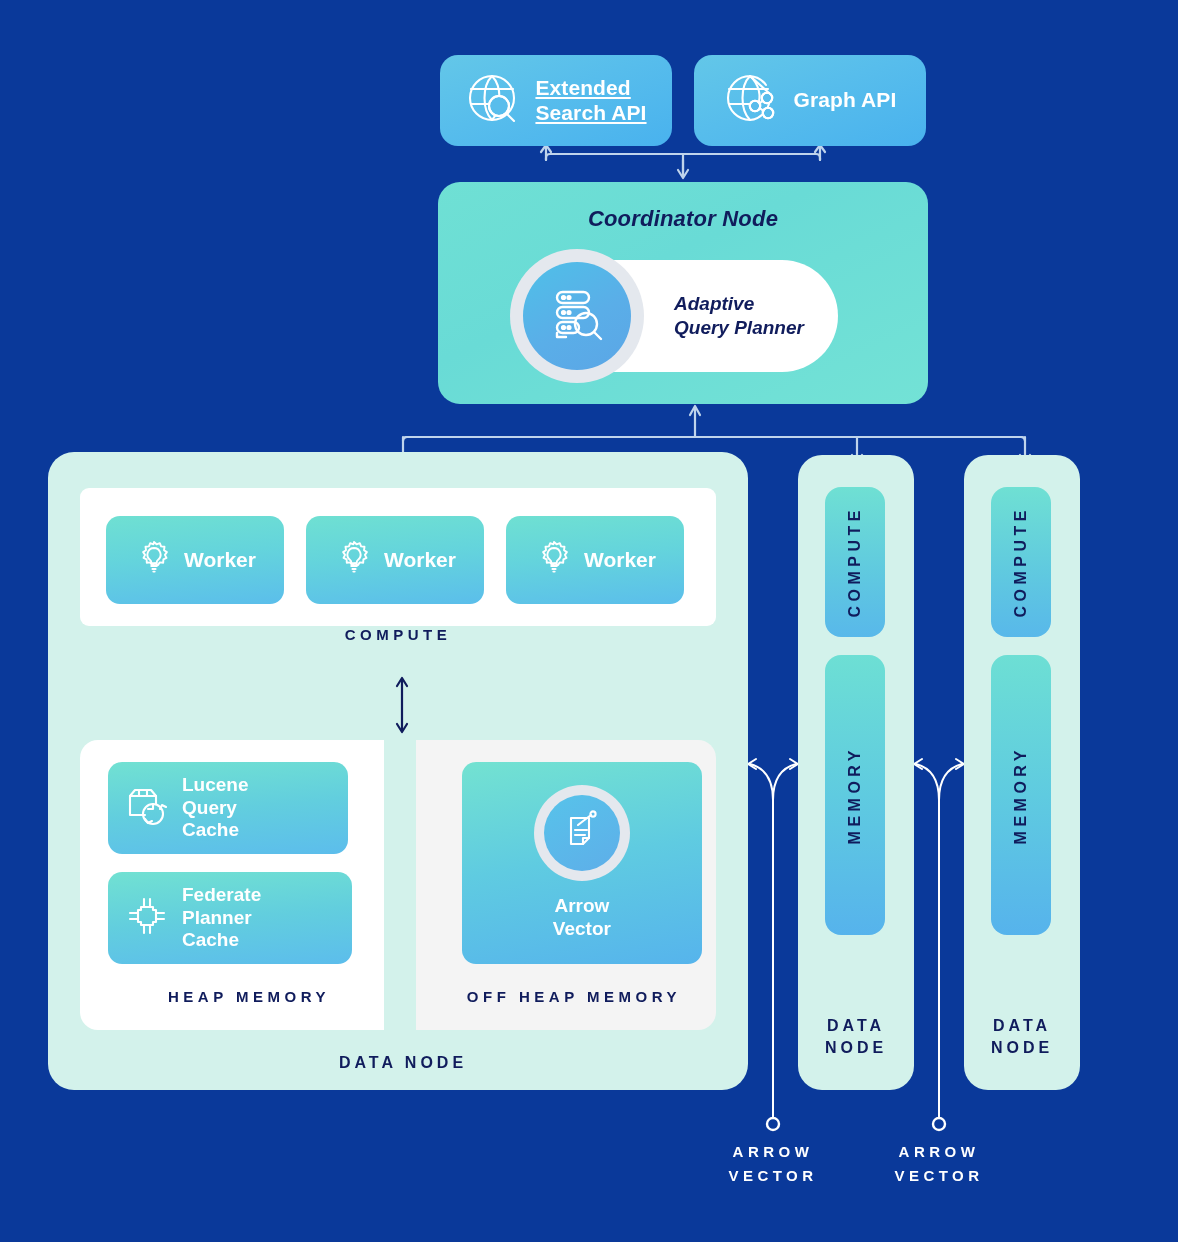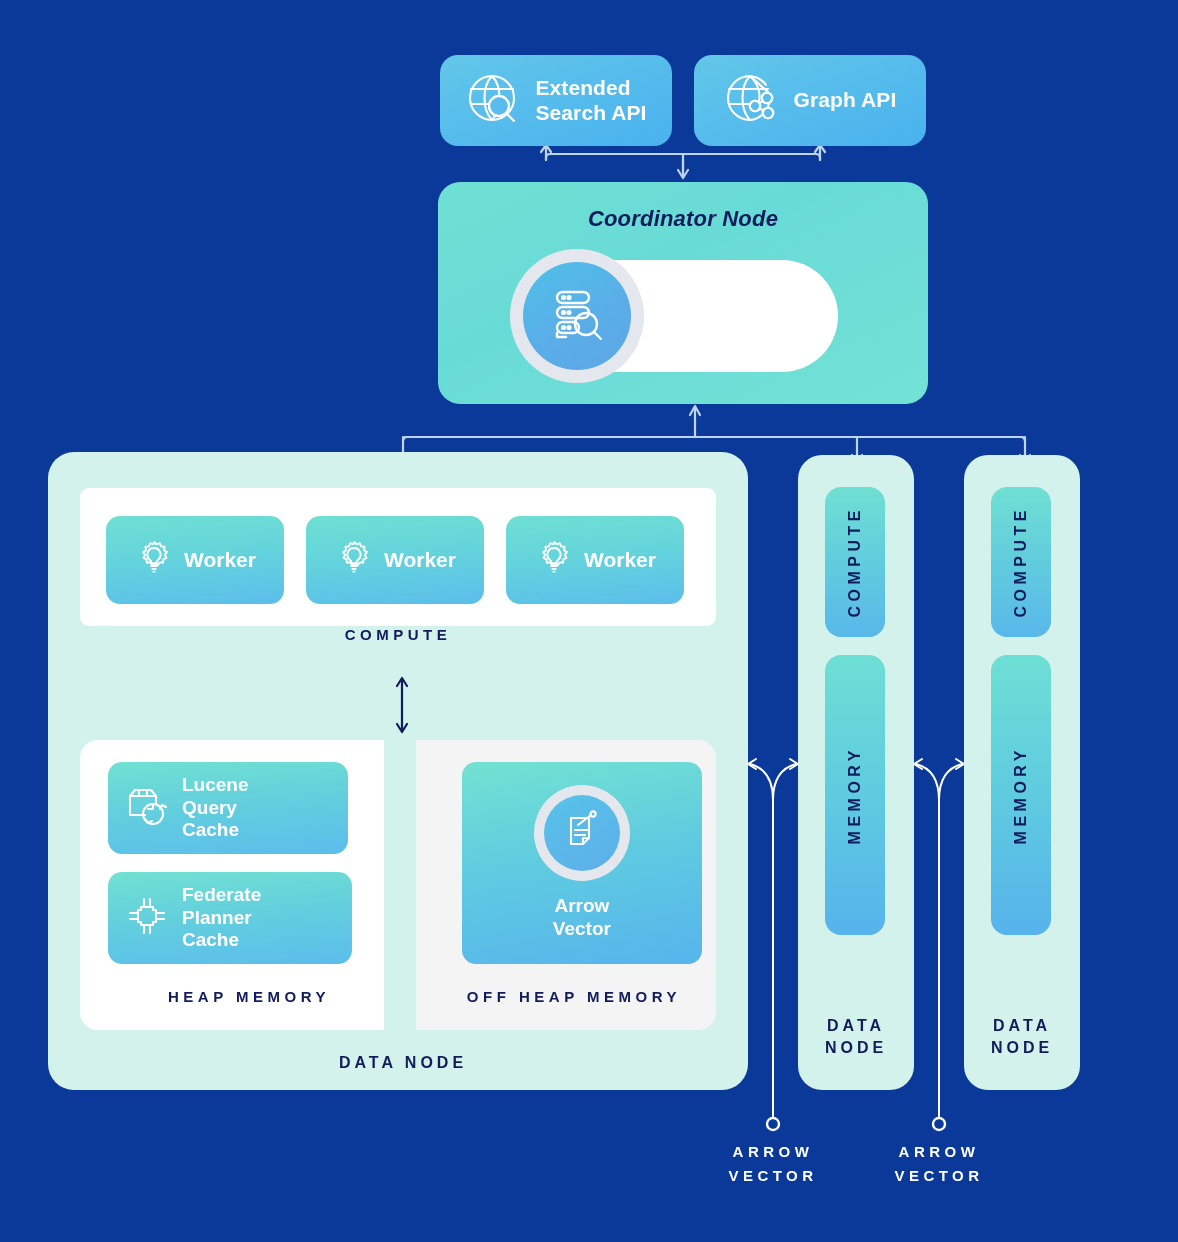"Extended" div.abs { text-decoration: none -> underline }
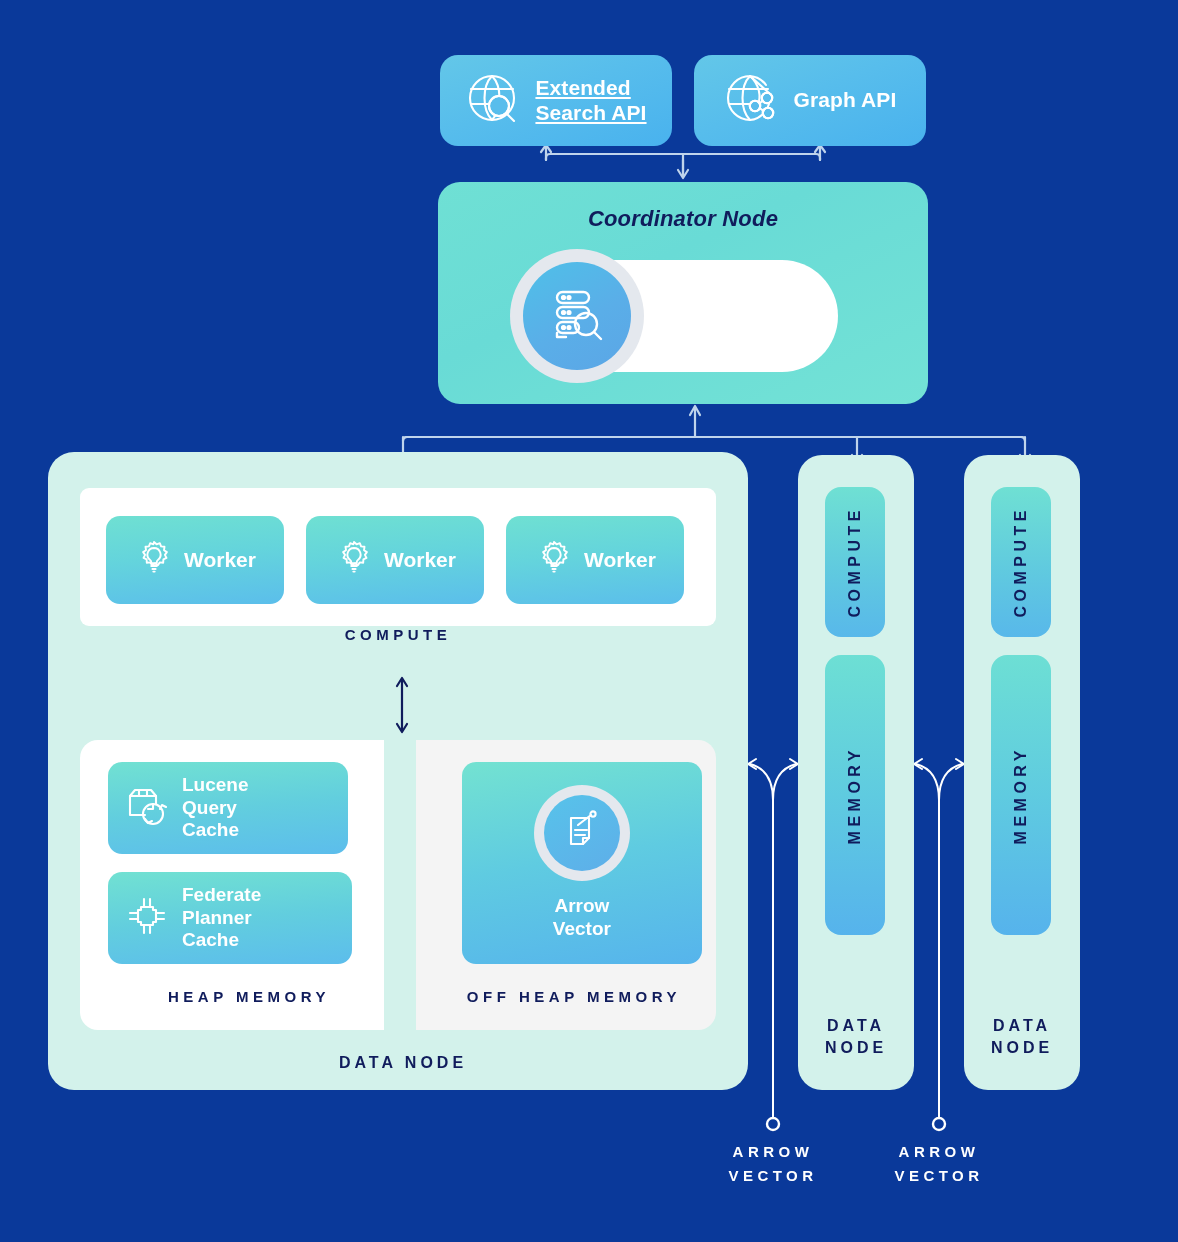"Adaptive" div.pill-text { html: none -> <div> <span>Adaptive</span><br><span>Query Planner</span> </div> }
